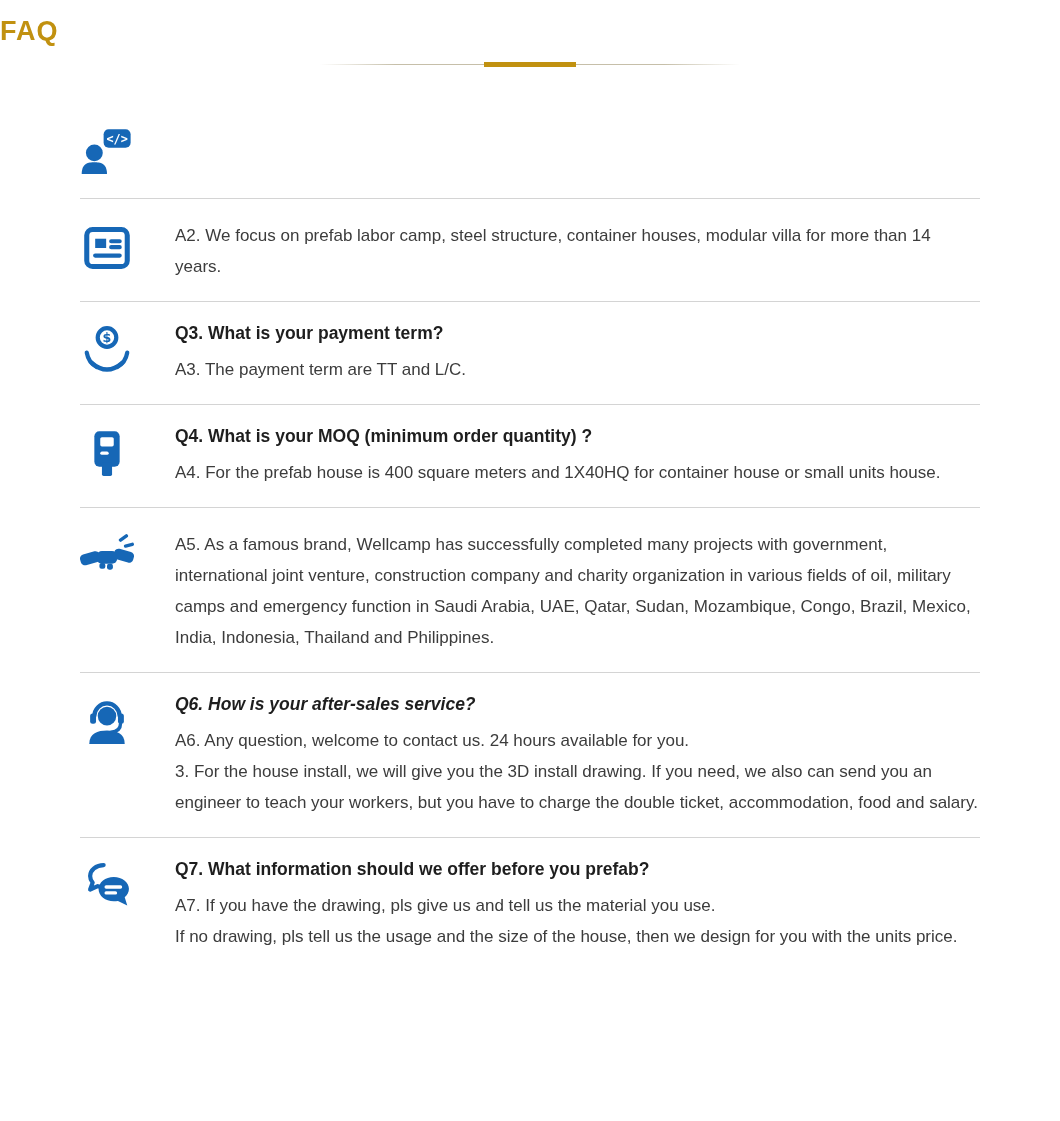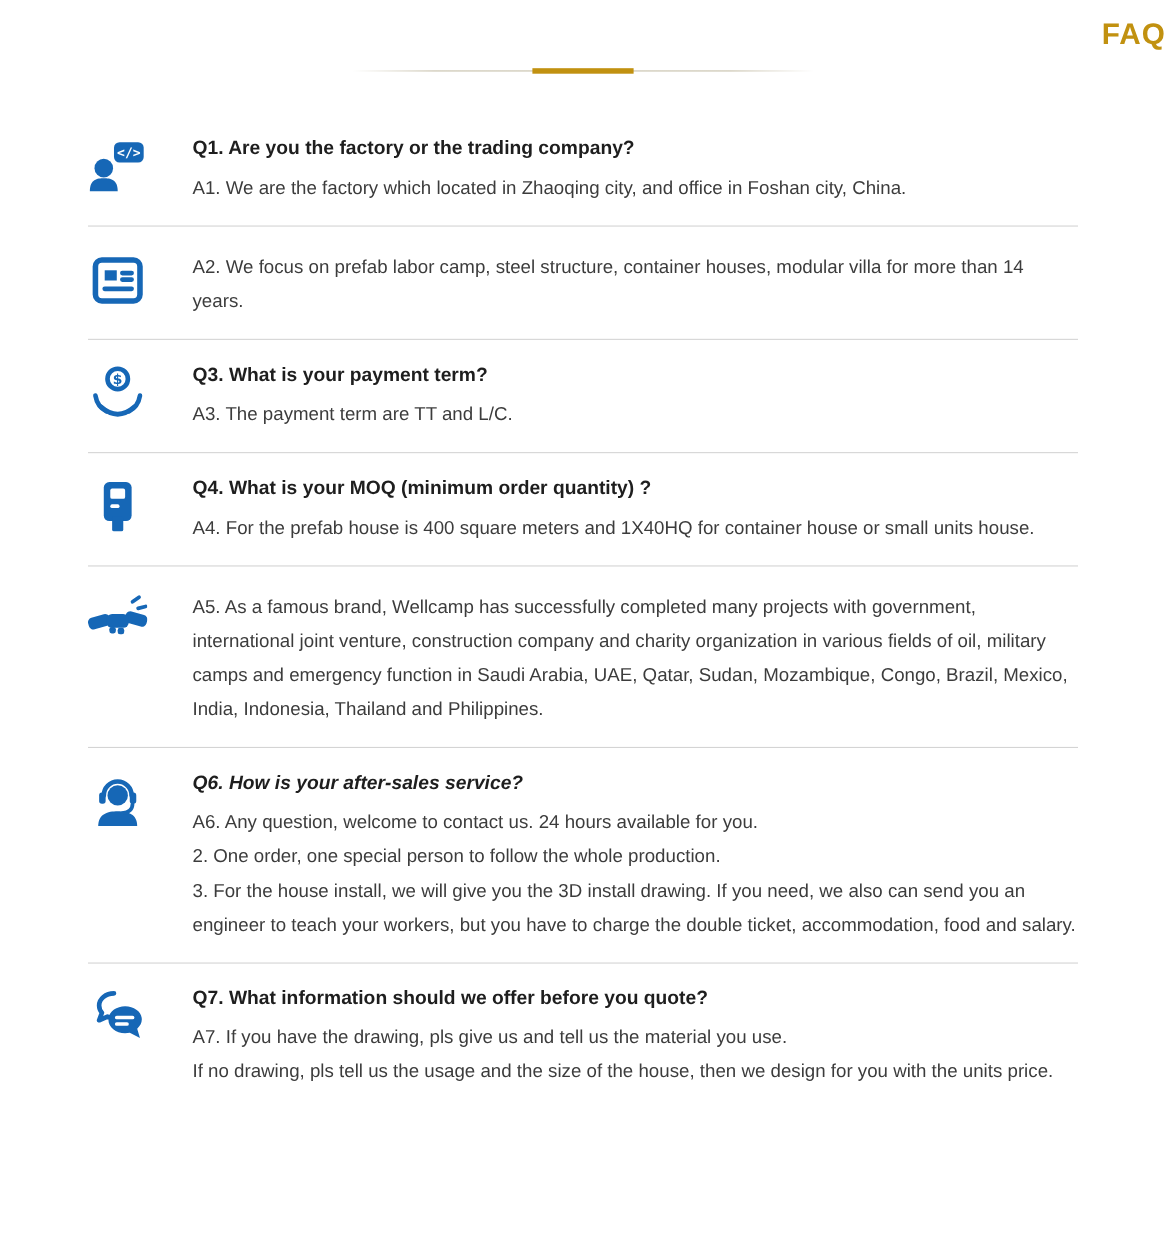"FAQ" .faq-title { text-align: right -> left }
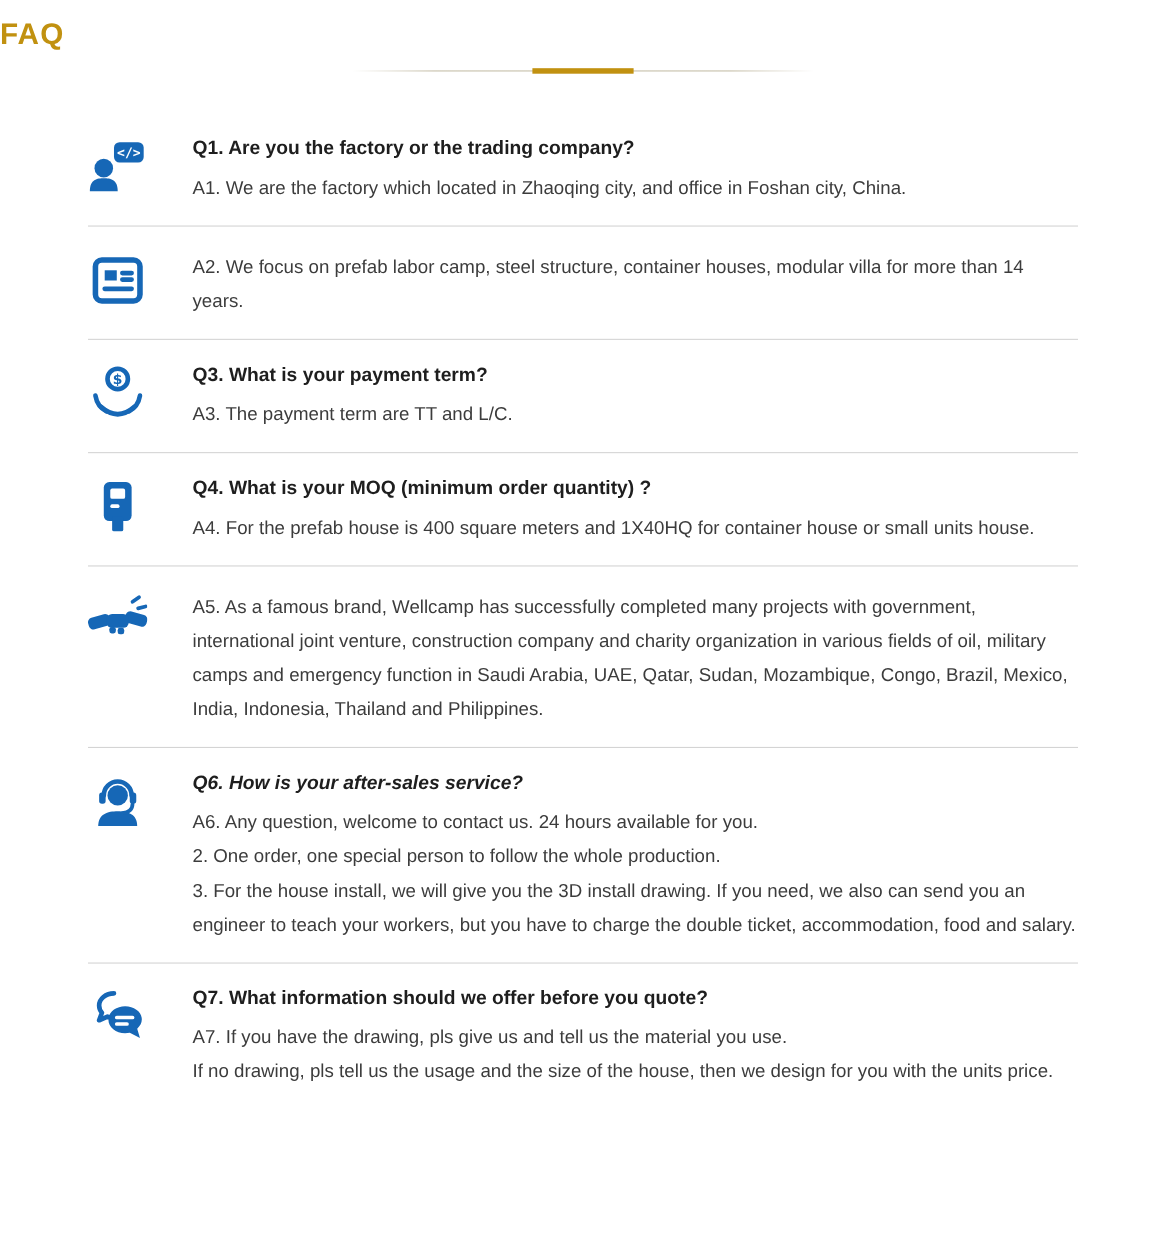"Q1. Are you the factory" div.content { html: <div> <h3>Q1. Are you the factory or the trading company?</h3> <p>A1. We are the factory which located in Zhaoqing city, and office in Foshan city, China.</p> </div> -> none }
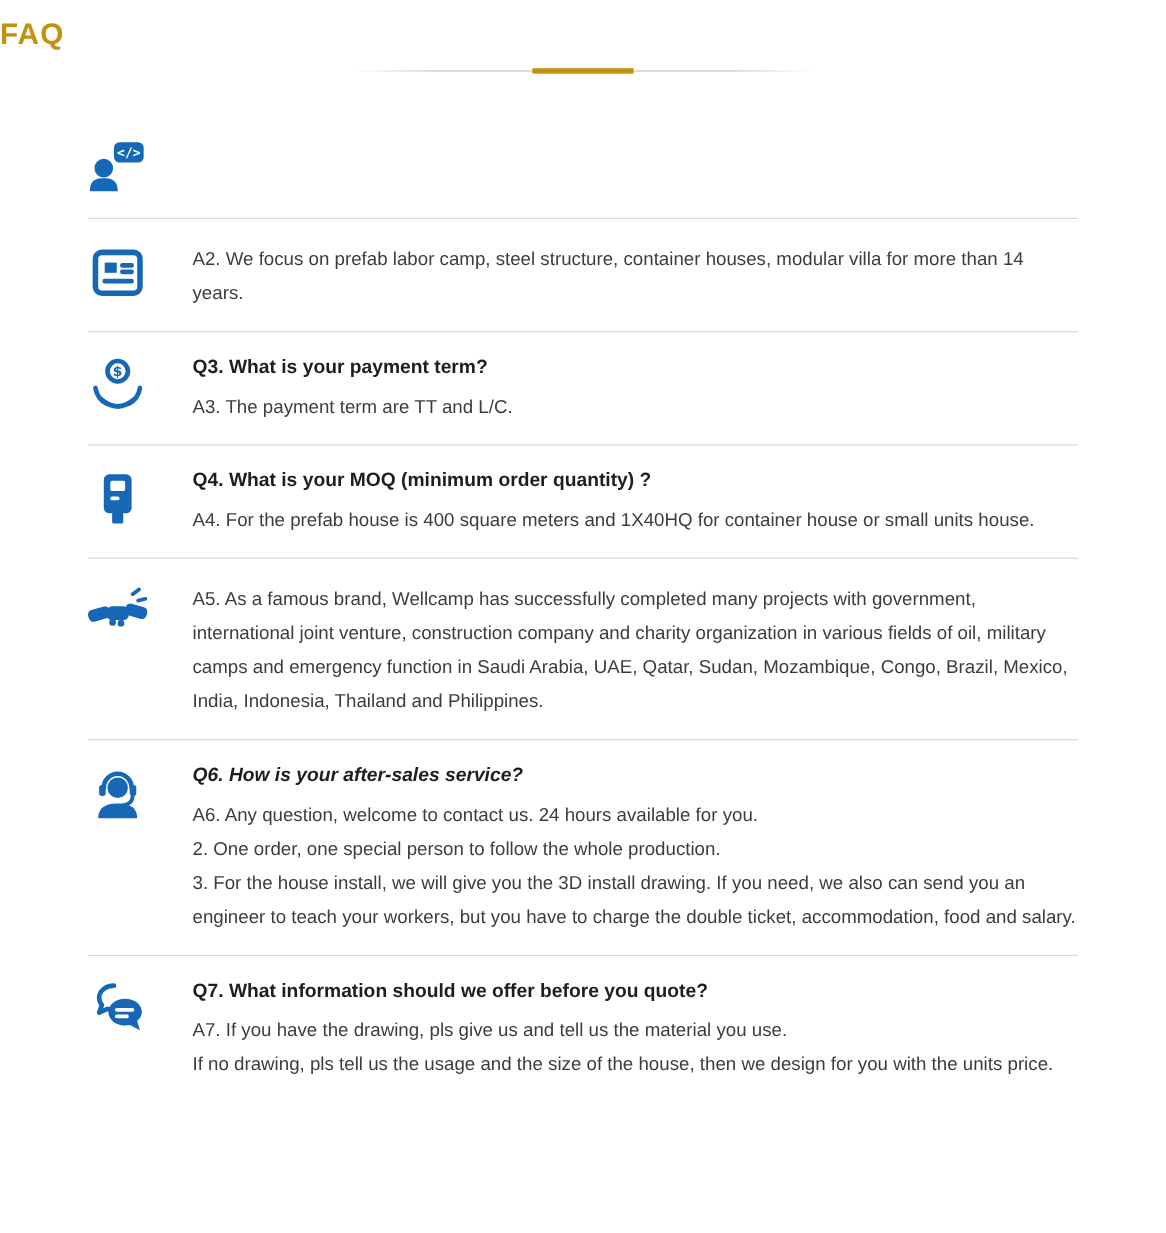"2. One order, one special" p.answer { html: <p>2. One order, one special person to follow the whole production.</p> -> none }
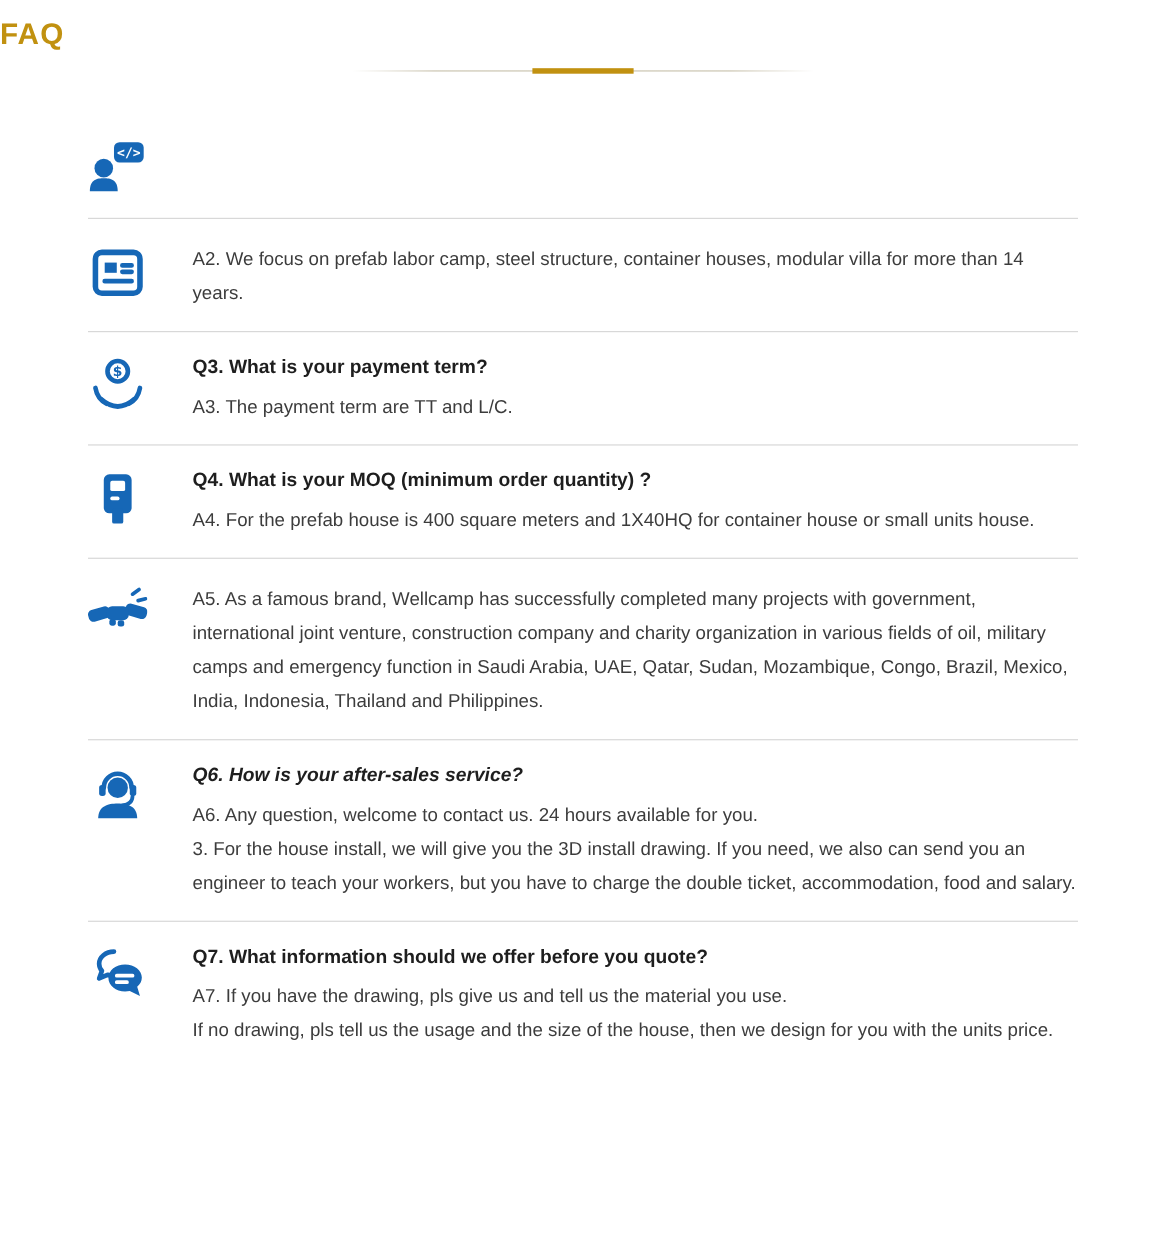"Q7. What information should we" h3.question { text: quote -> prefab }
